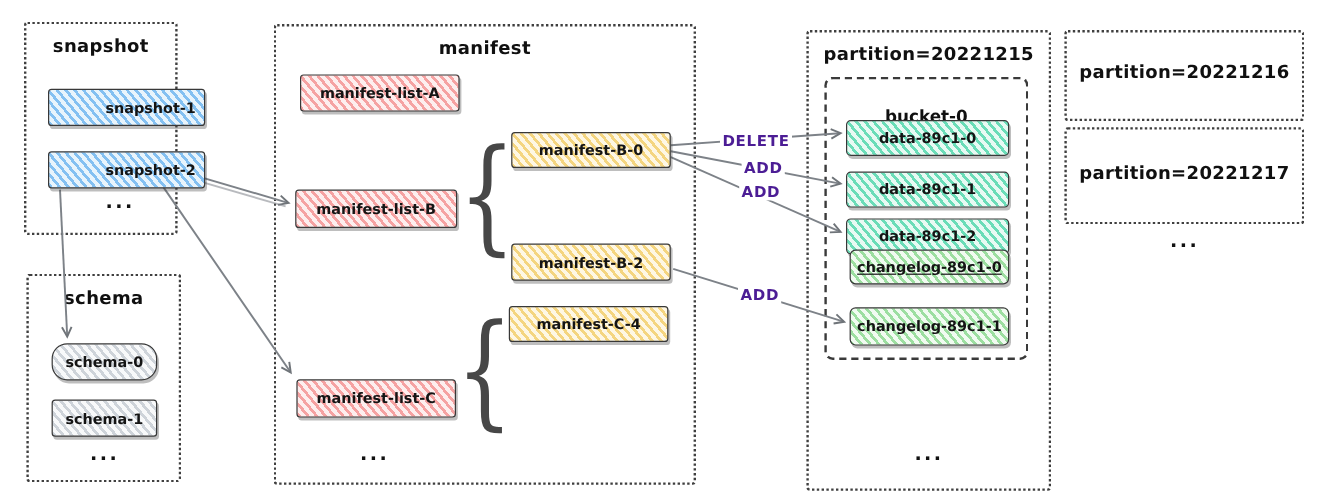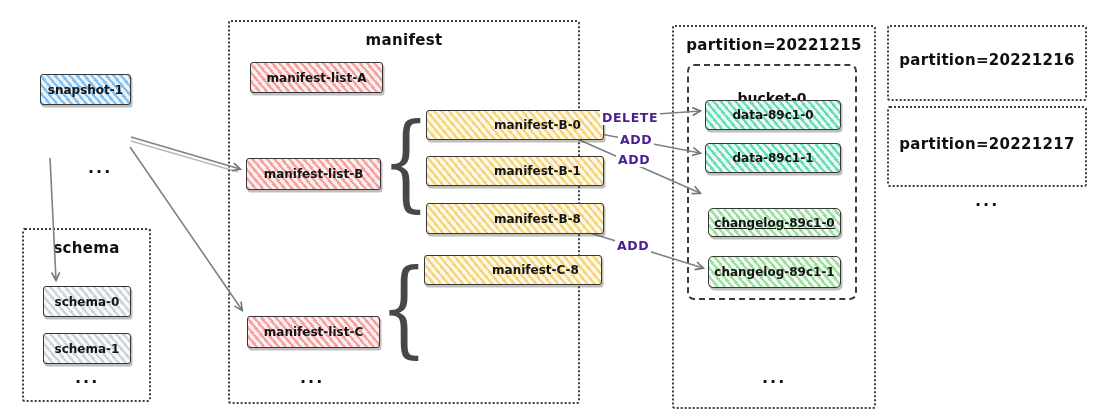"snapshot" div.grp { html: none -> <div> <div>snapshot</div> </div> }
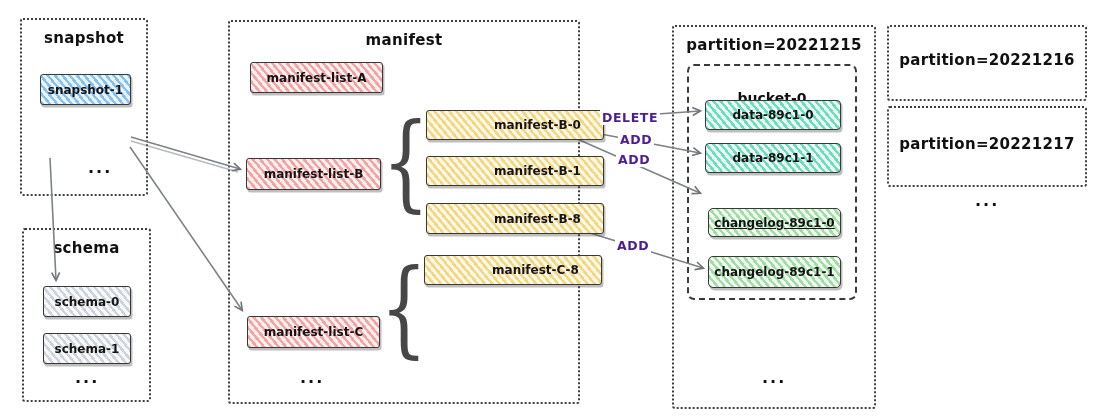"snapshot-1" .f-blue { padding-left: none -> 40px }
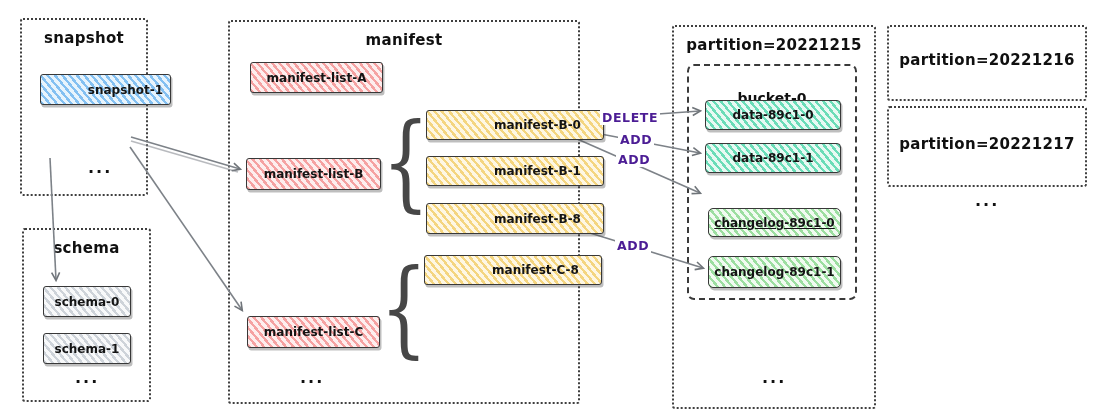"manifest-B-0" .f-yellow { padding-left: 45px -> none }
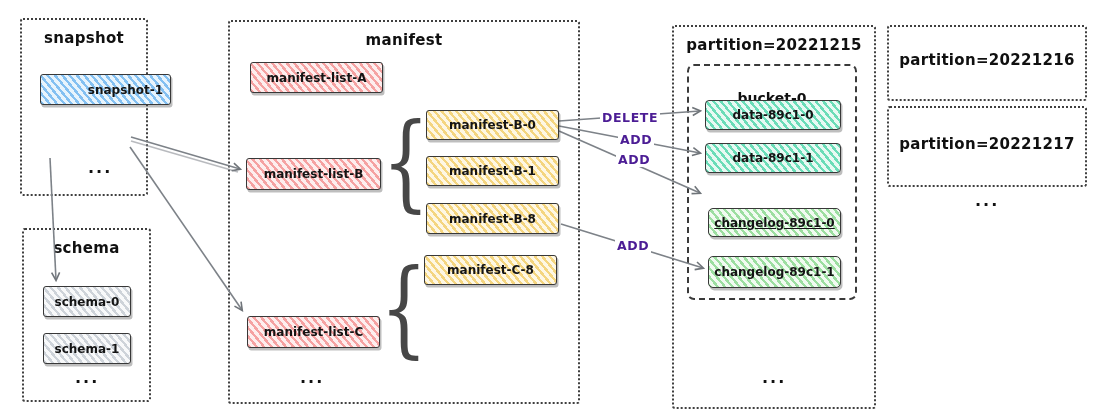"snapshot-2" div.node { html: none -> <div>snapshot-2</div> }
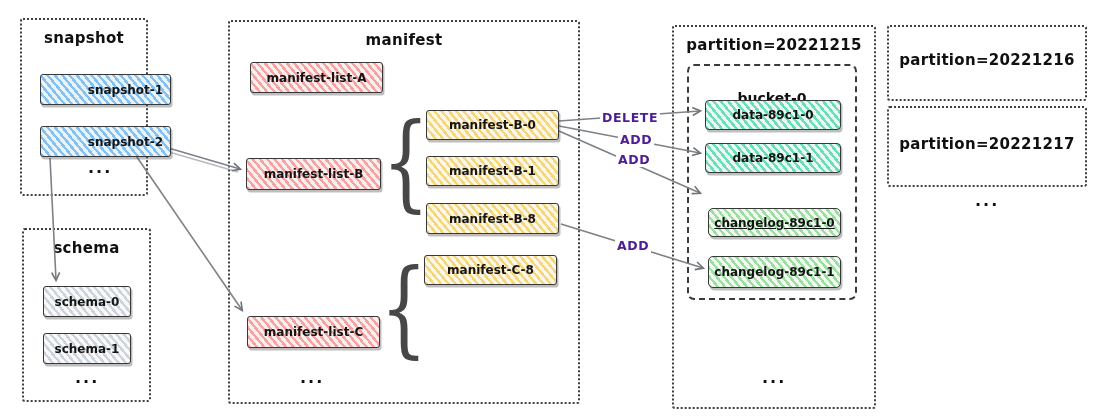"manifest-B-1" div.node { html: <div>manifest-B-1</div> -> none }
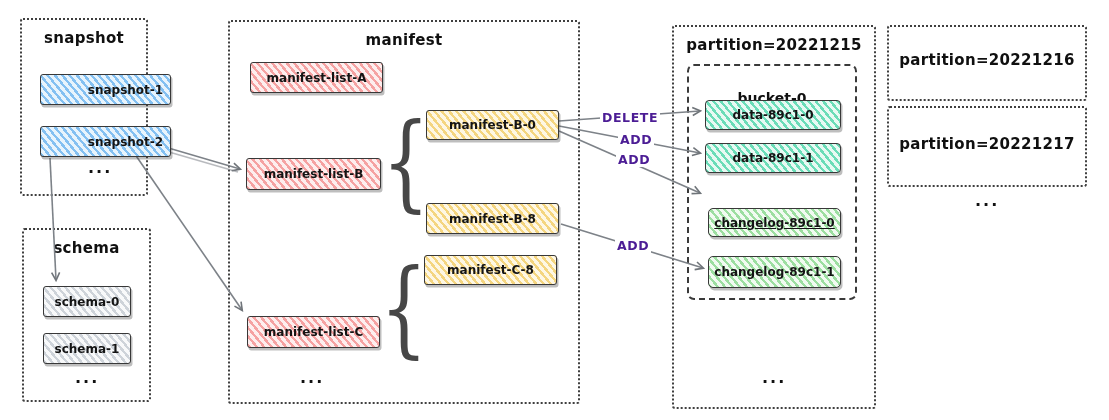"data-89c1-2" div.node { html: none -> <div>data-89c1-2</div> }
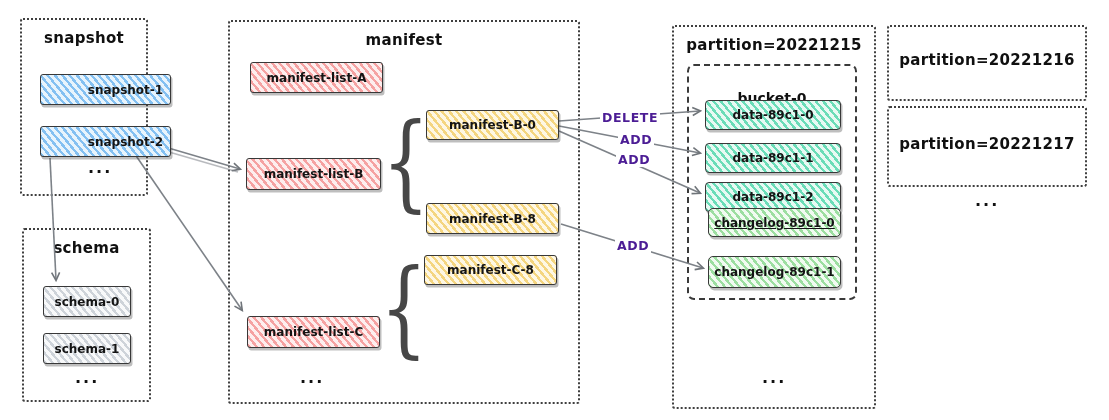"manifest-B-8" div.node { text: manifest-B-8 -> manifest-B-2 }
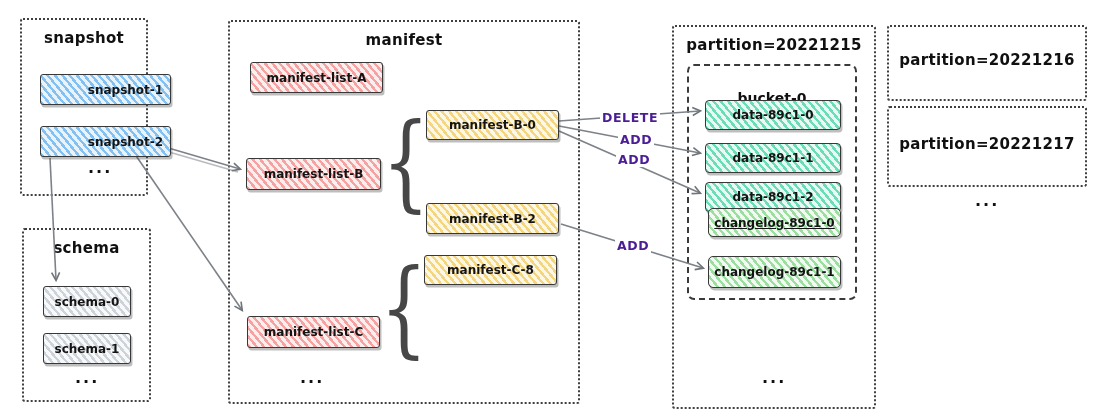"manifest-C-8" div.node { text: manifest-C-8 -> manifest-C-4 }
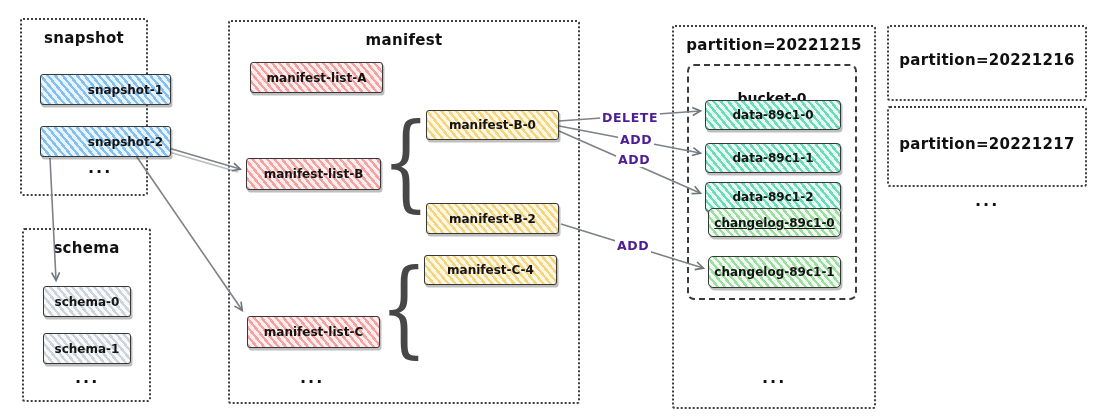"schema-0" div.node { border-radius: none -> 13px }
